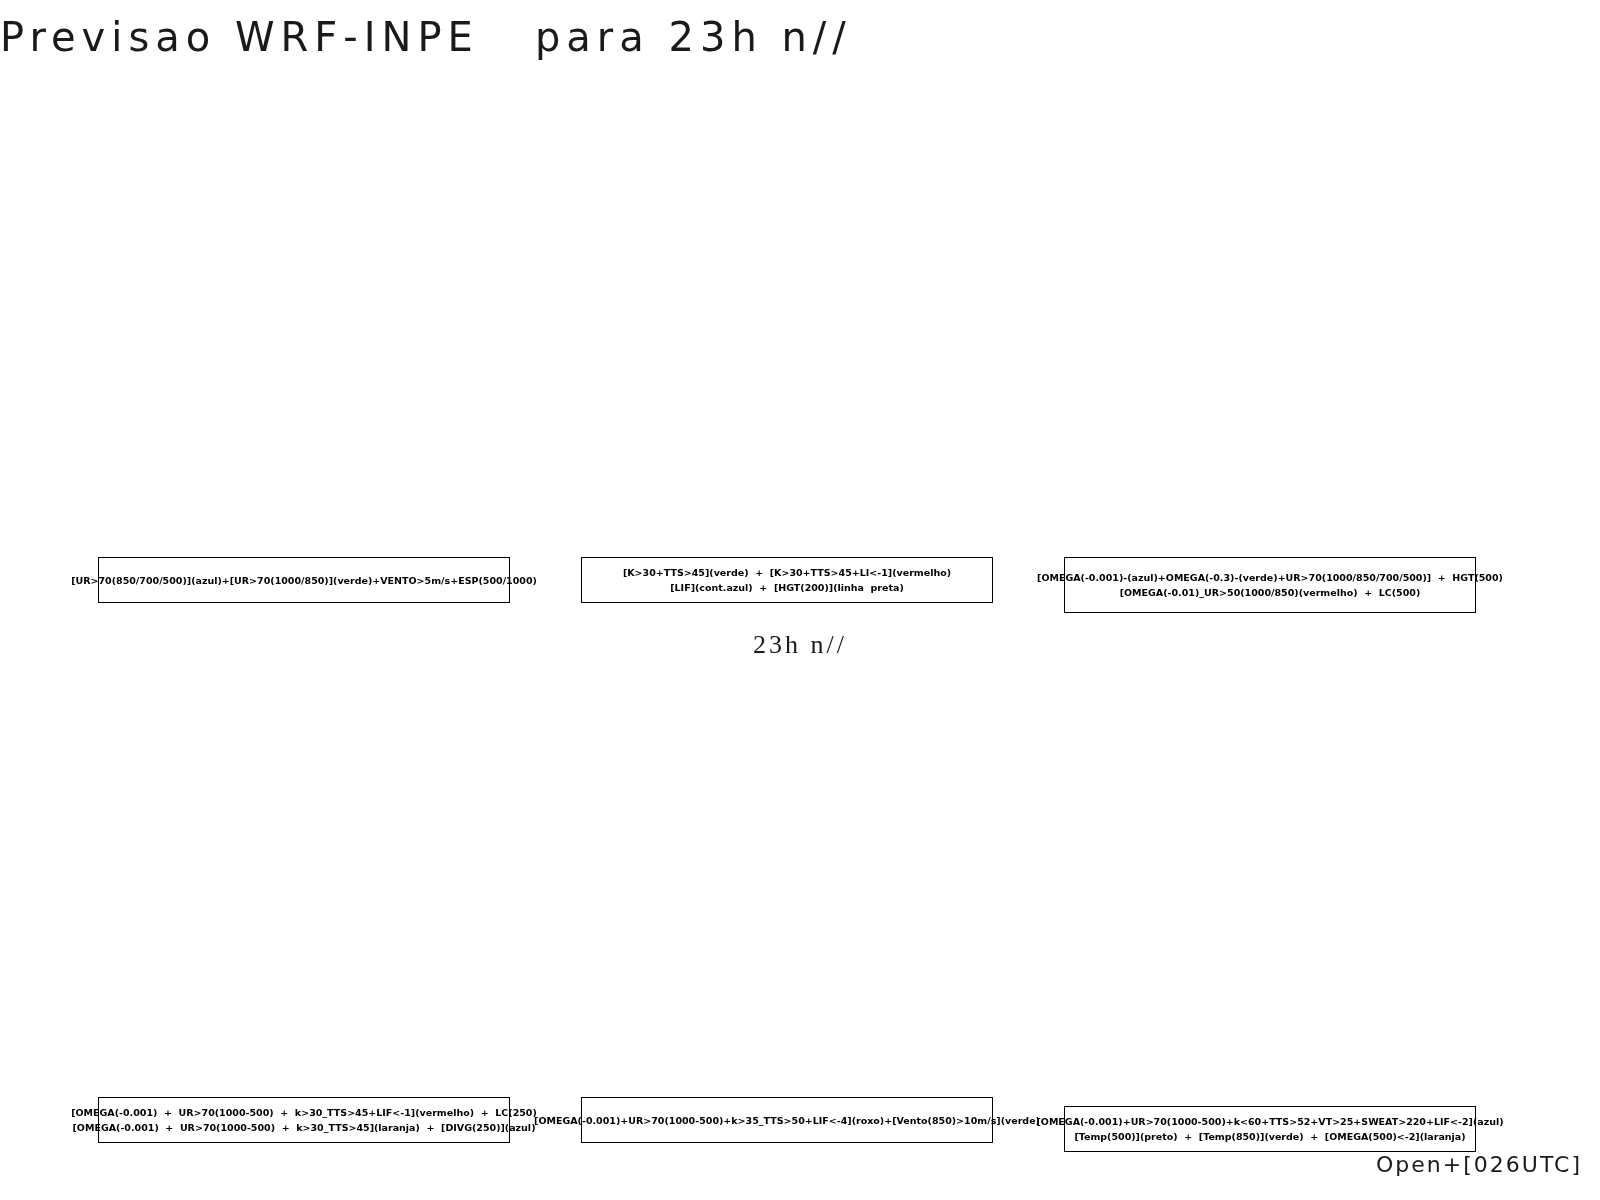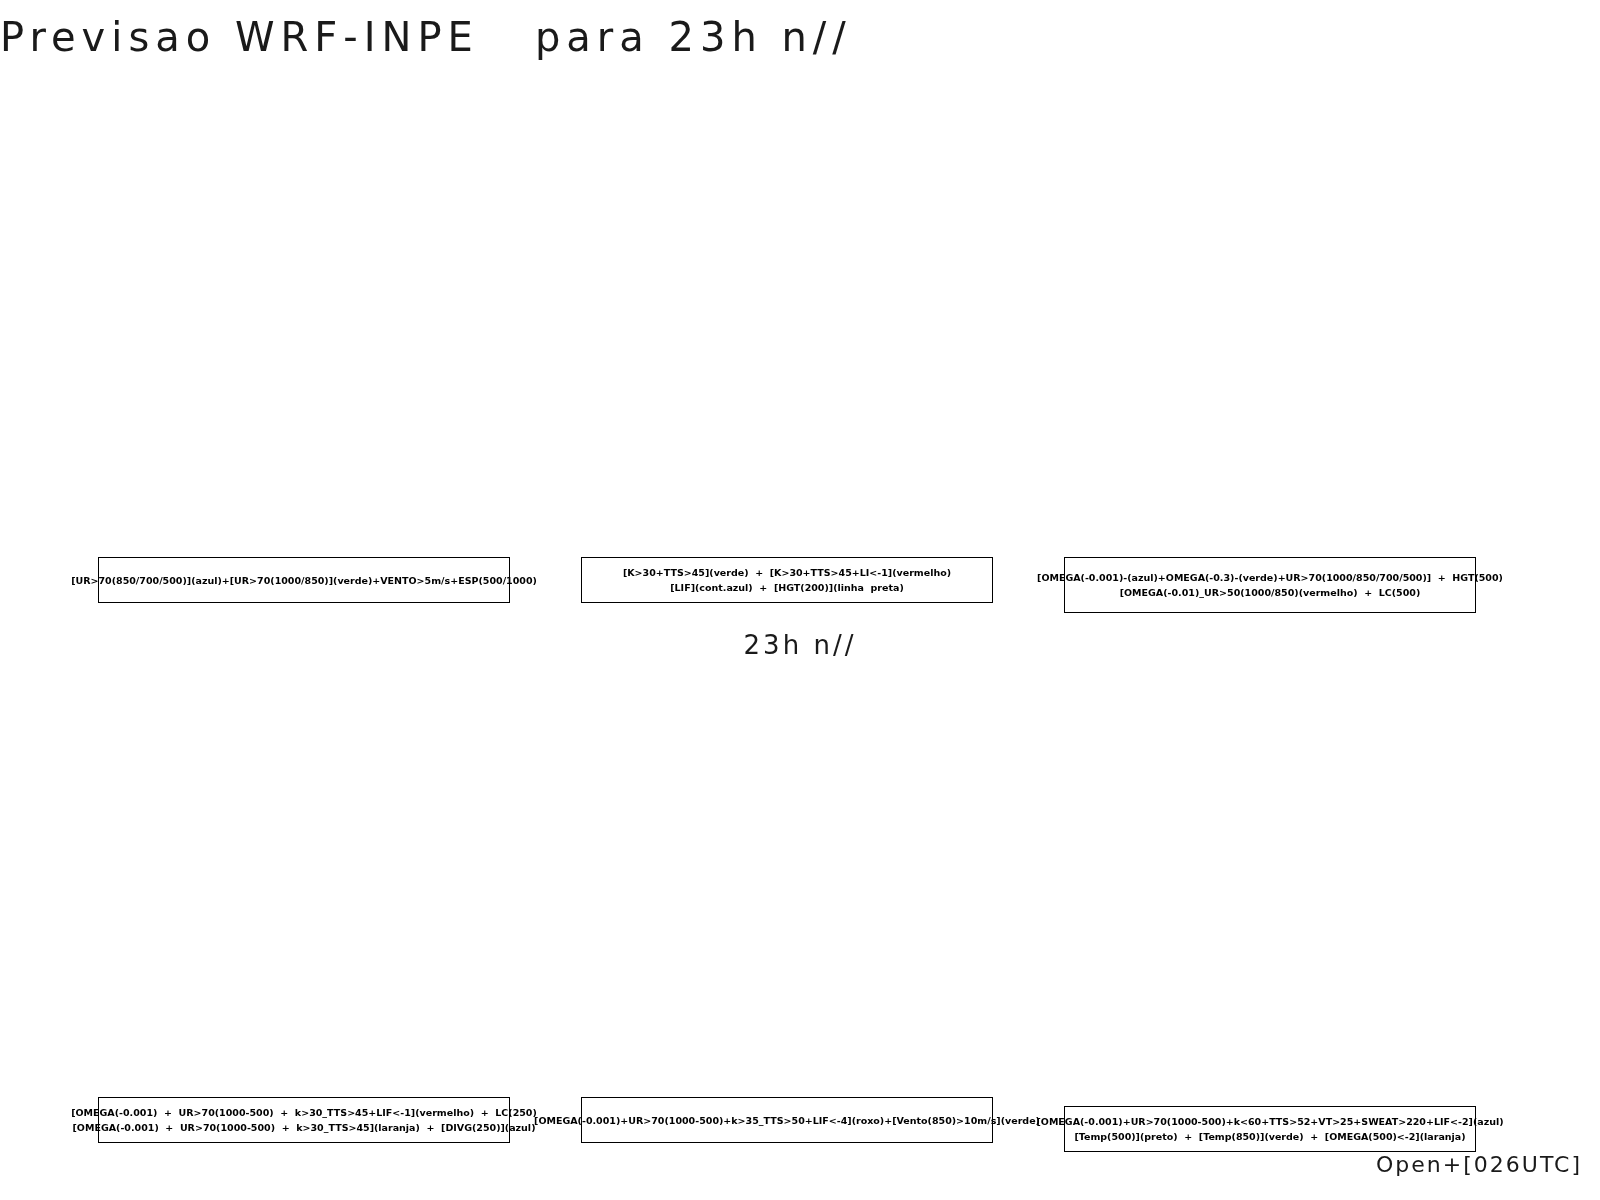"23h n//" .mid-title { font-family: none -> Liberation Serif, serif }
